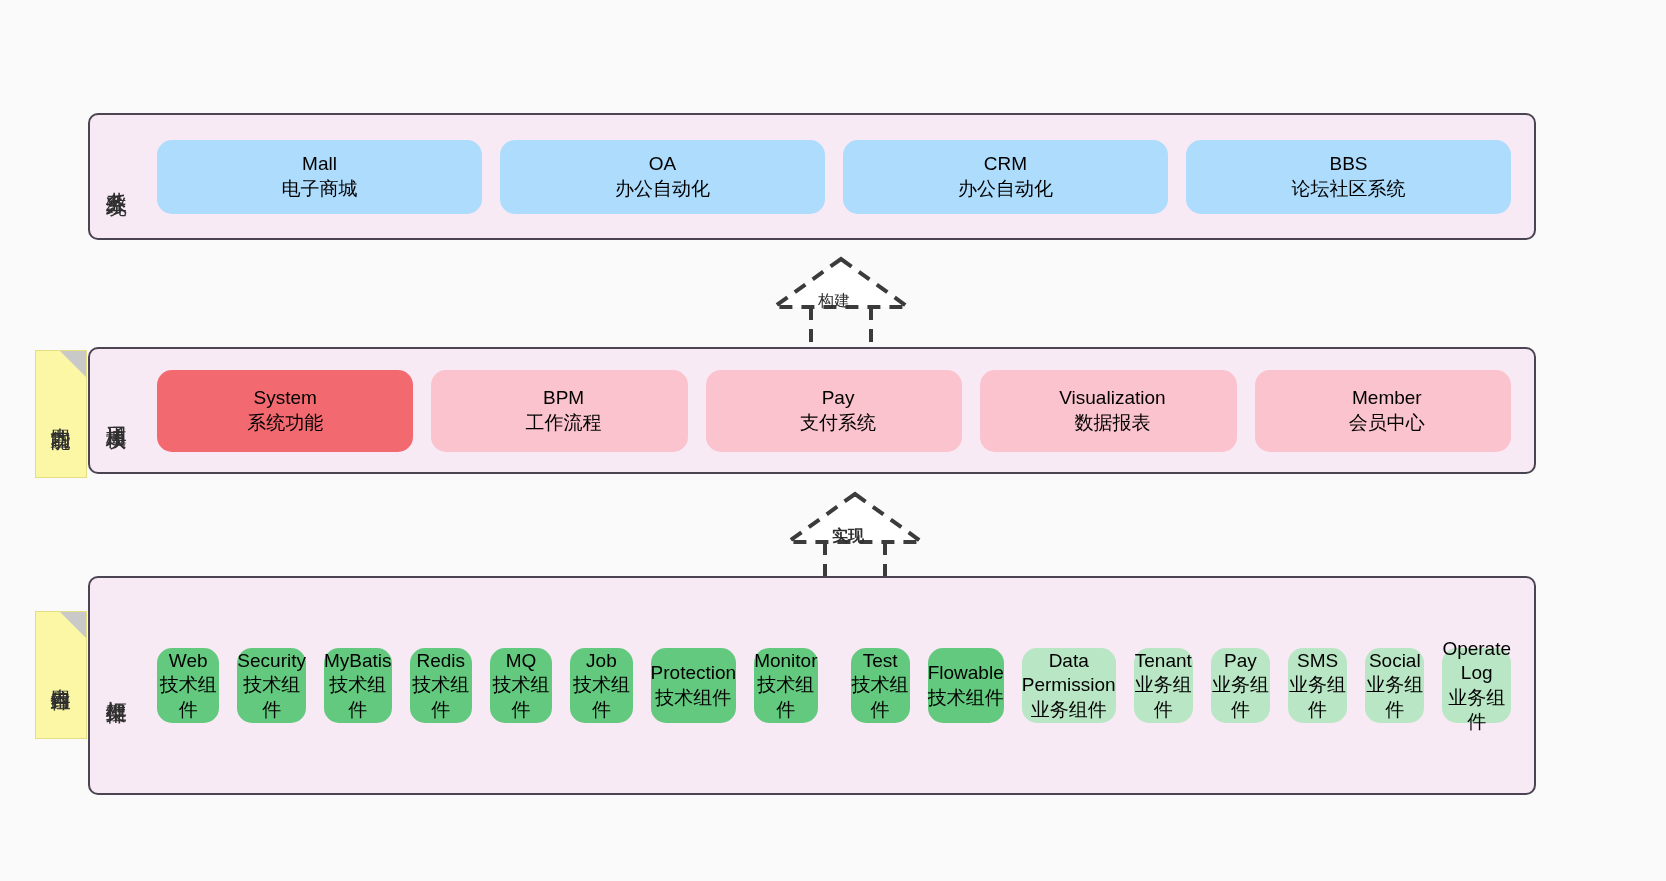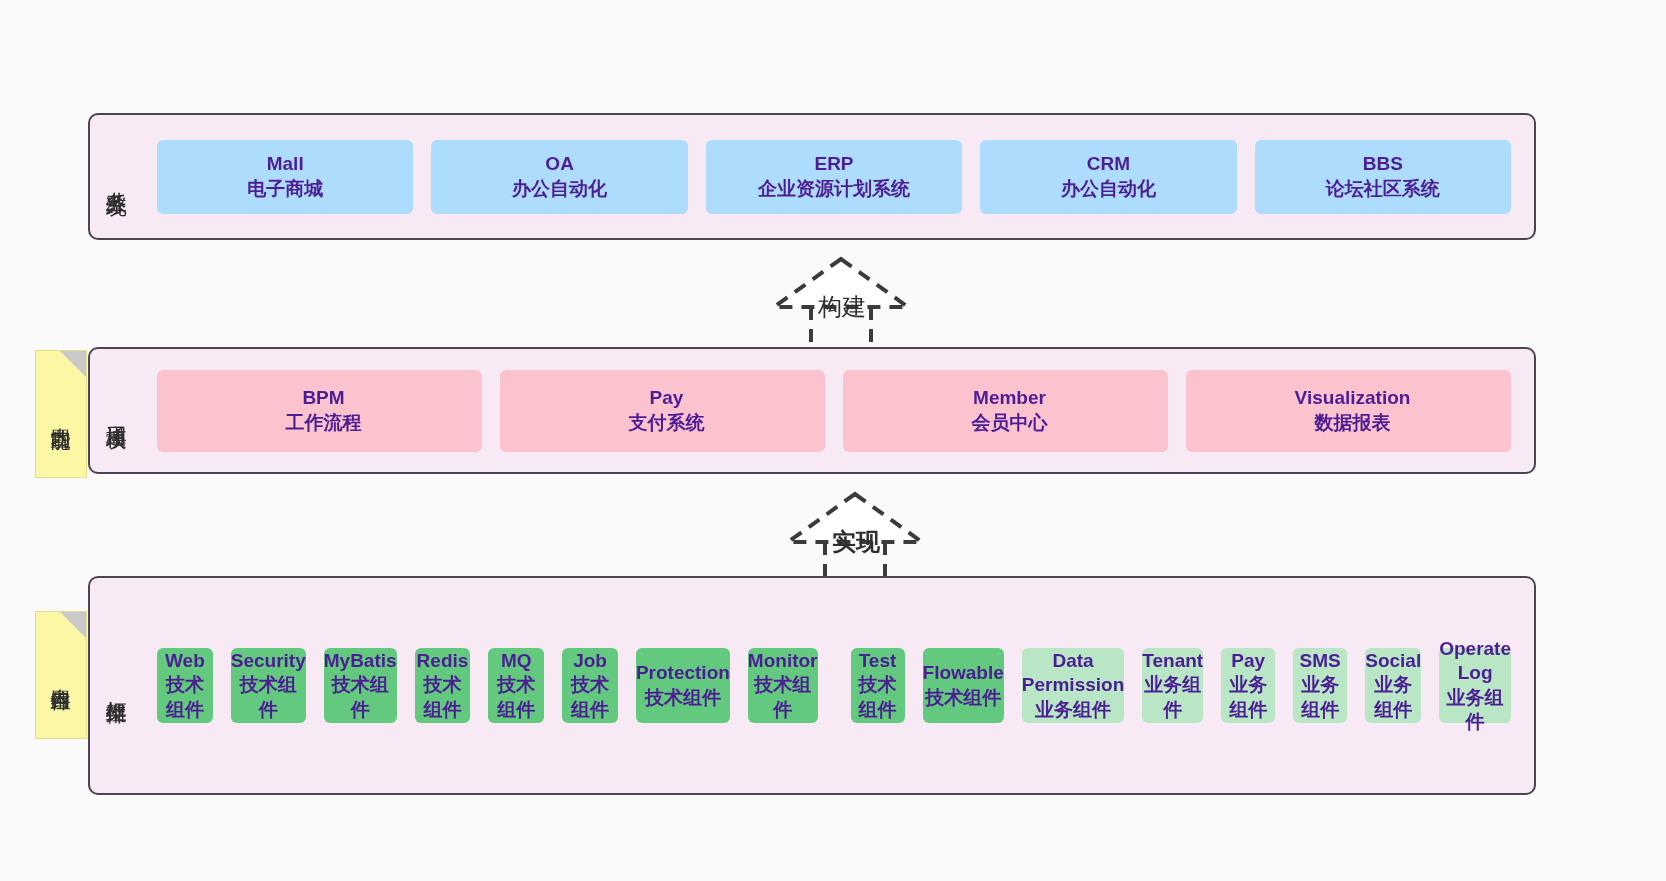"Mall" .chip { border-radius: 6px -> 15px; color: #4c1d95 -> #000000; font-weight: bold -> none }
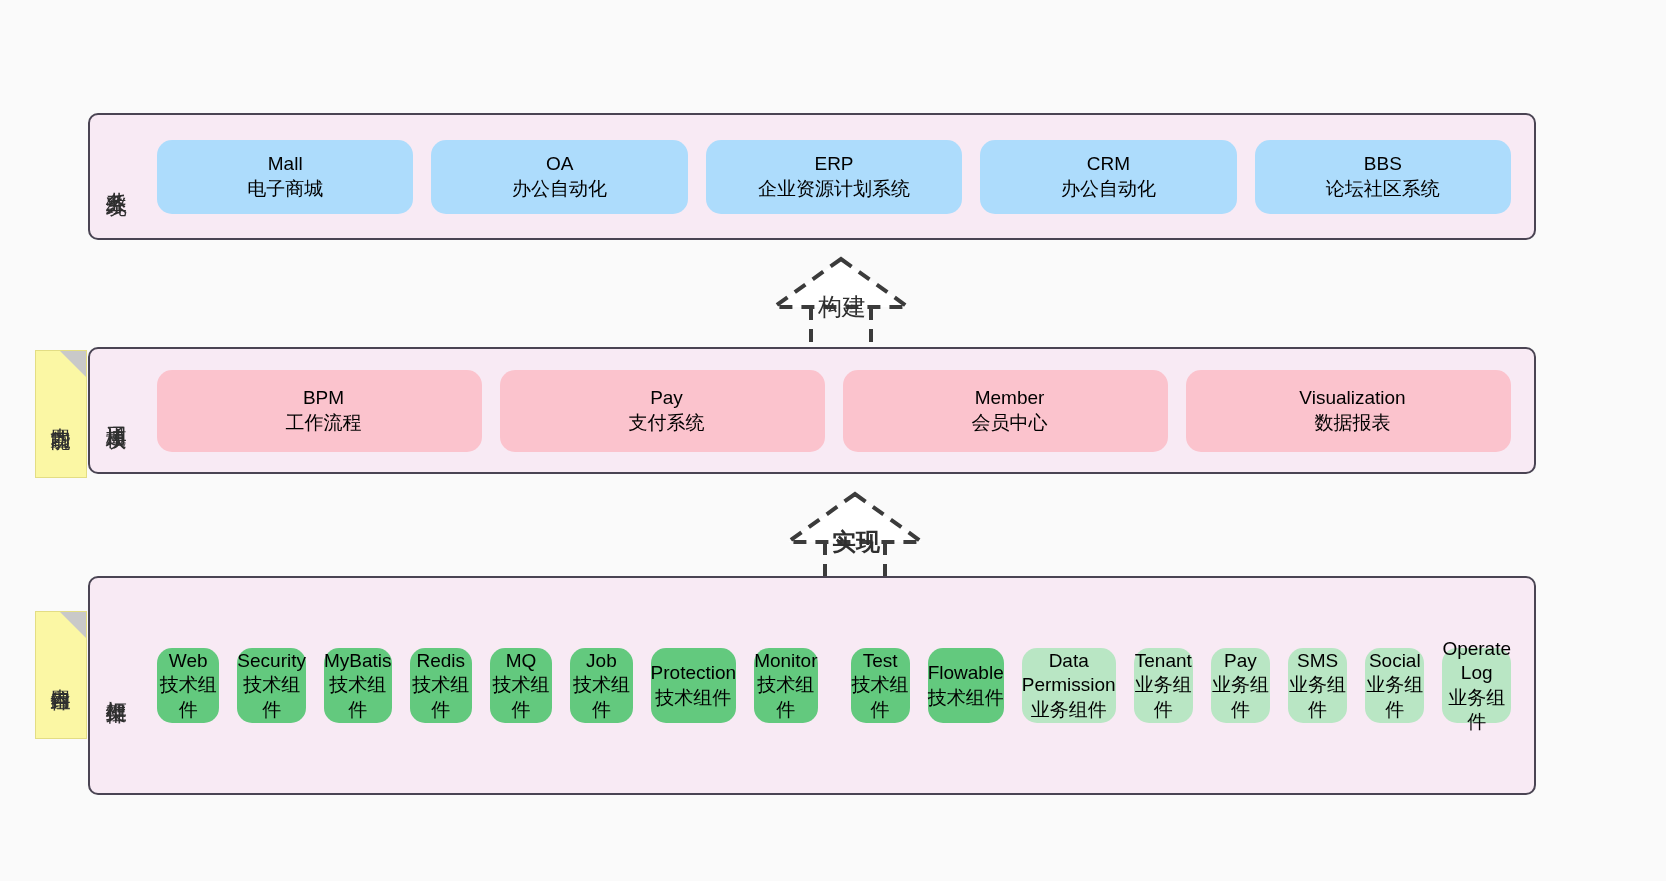"ERP" div.cell { html: <div> <div> <span>ERP</span> <span>企业资源计划系统</span> </div> </div> -> none }
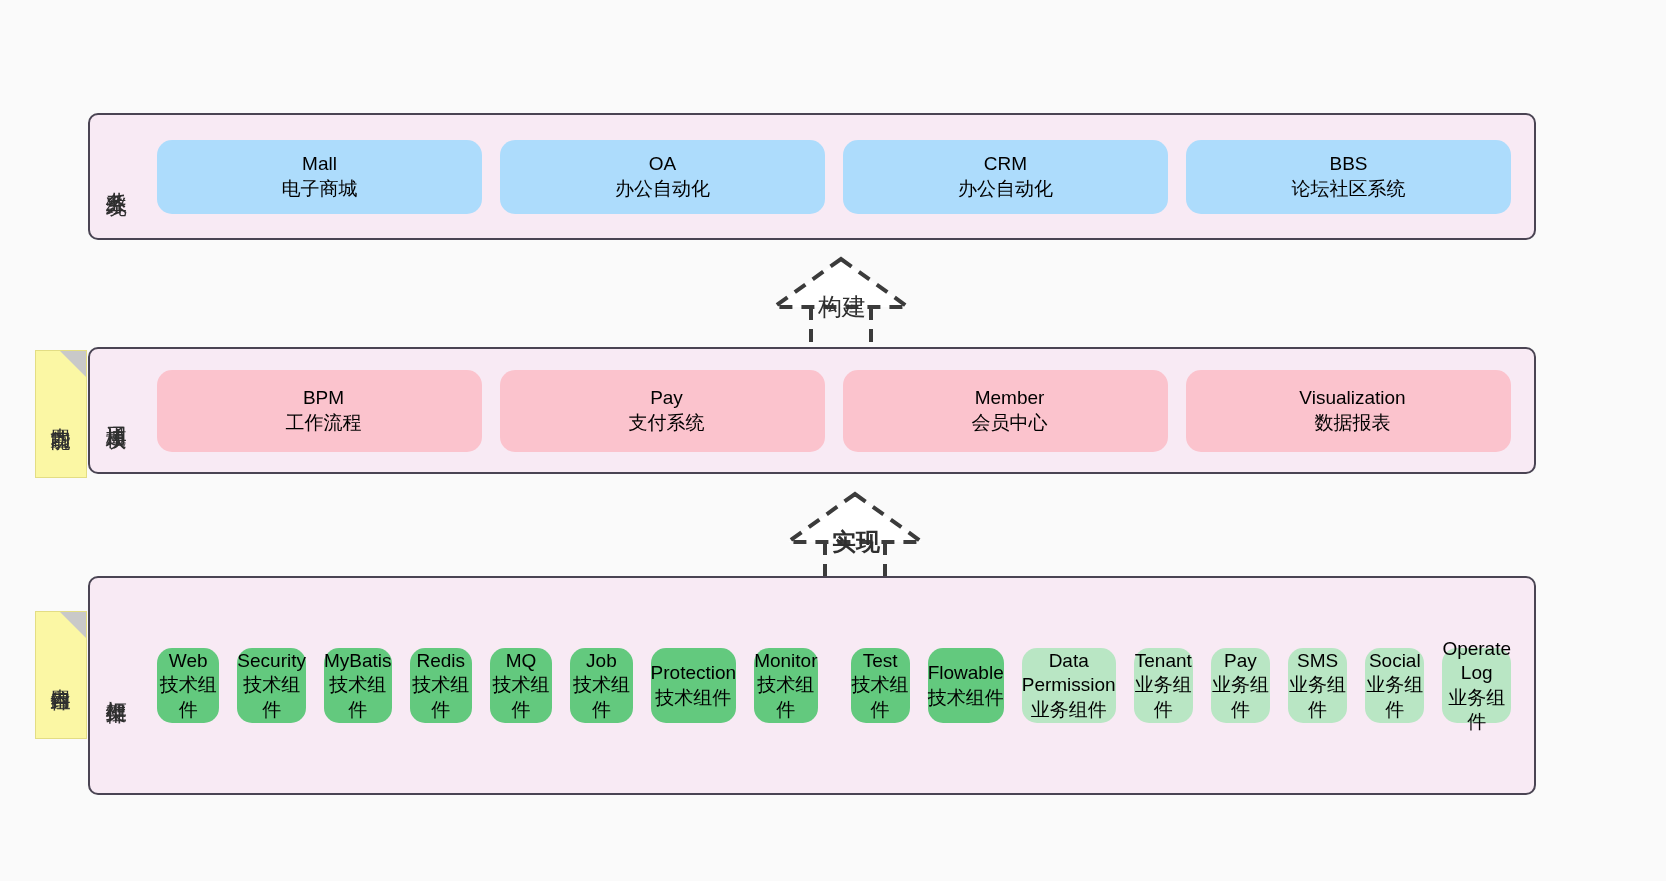"构建" .arrow-label { font-size: 24px -> 16px }
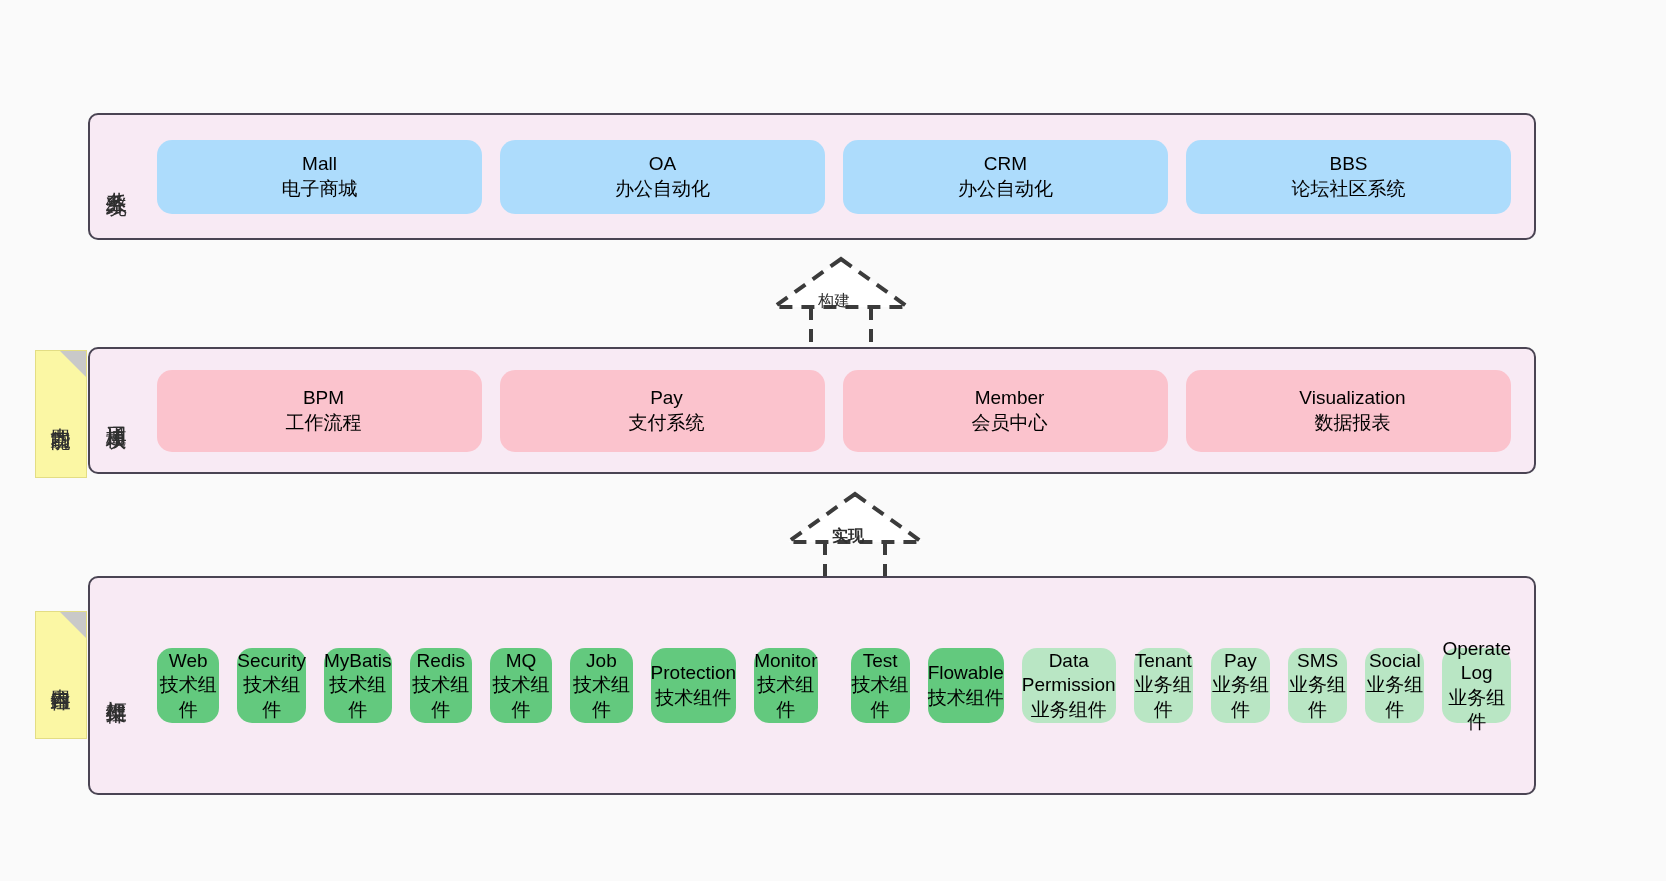"System" div.cell { html: none -> <div> <div> <span>System</span> <span>系统功能</span> </div> </div> }
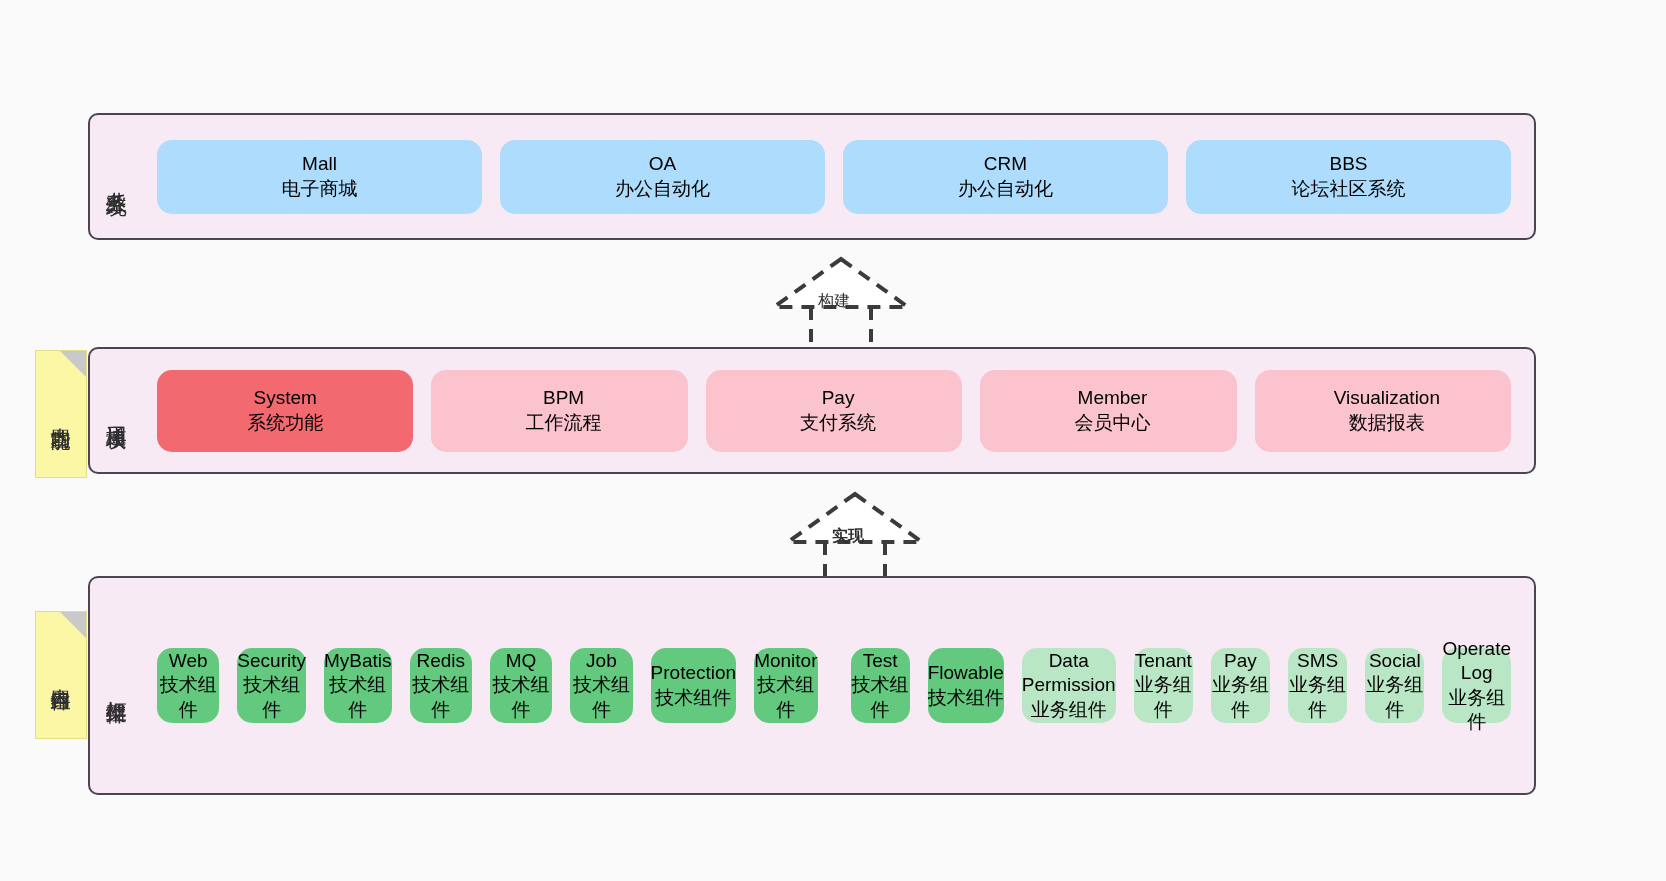"Member" div.cell { order: before "Visualization" -> after "Visualization" }
